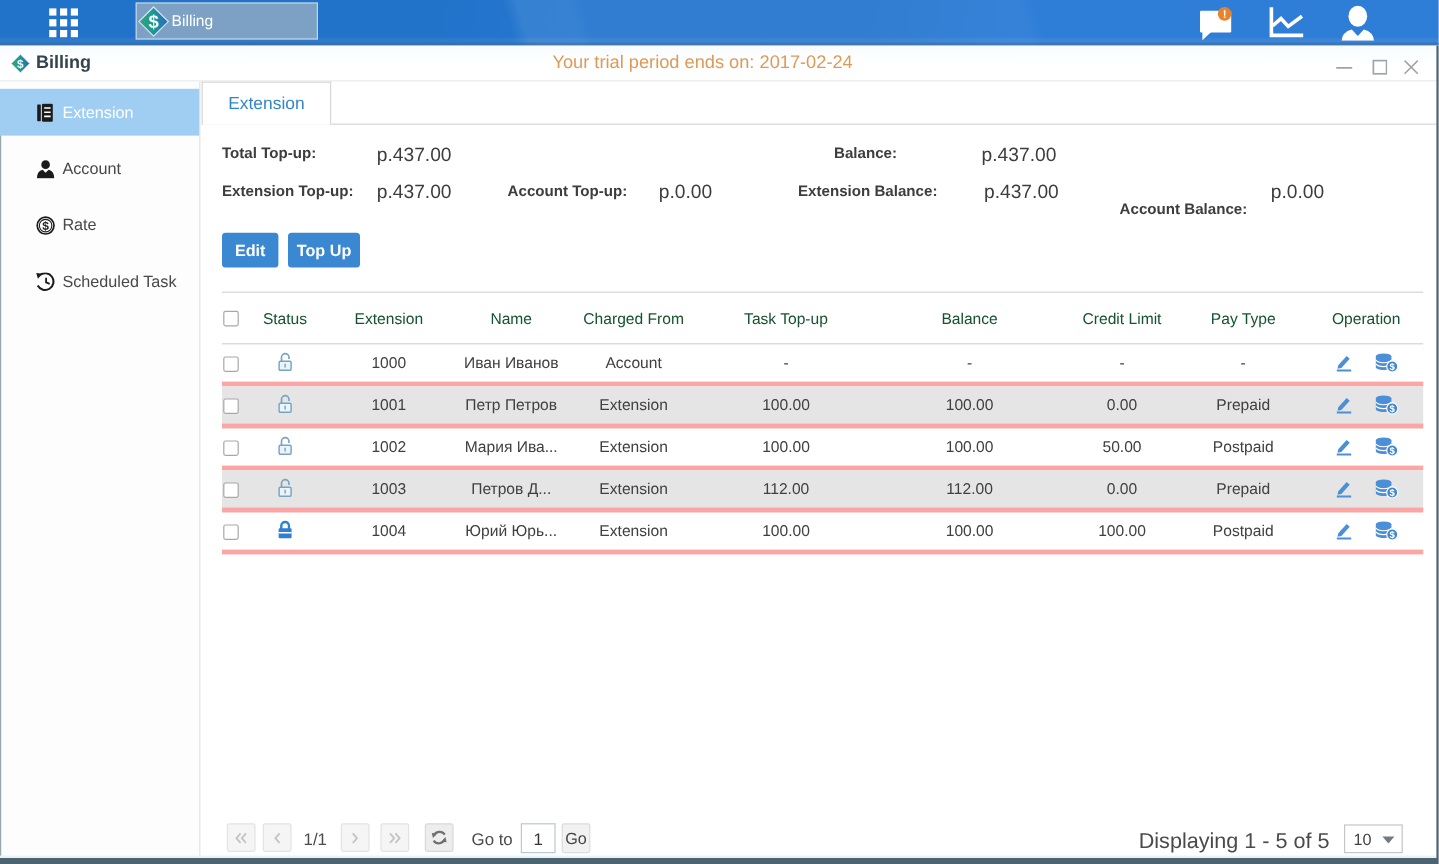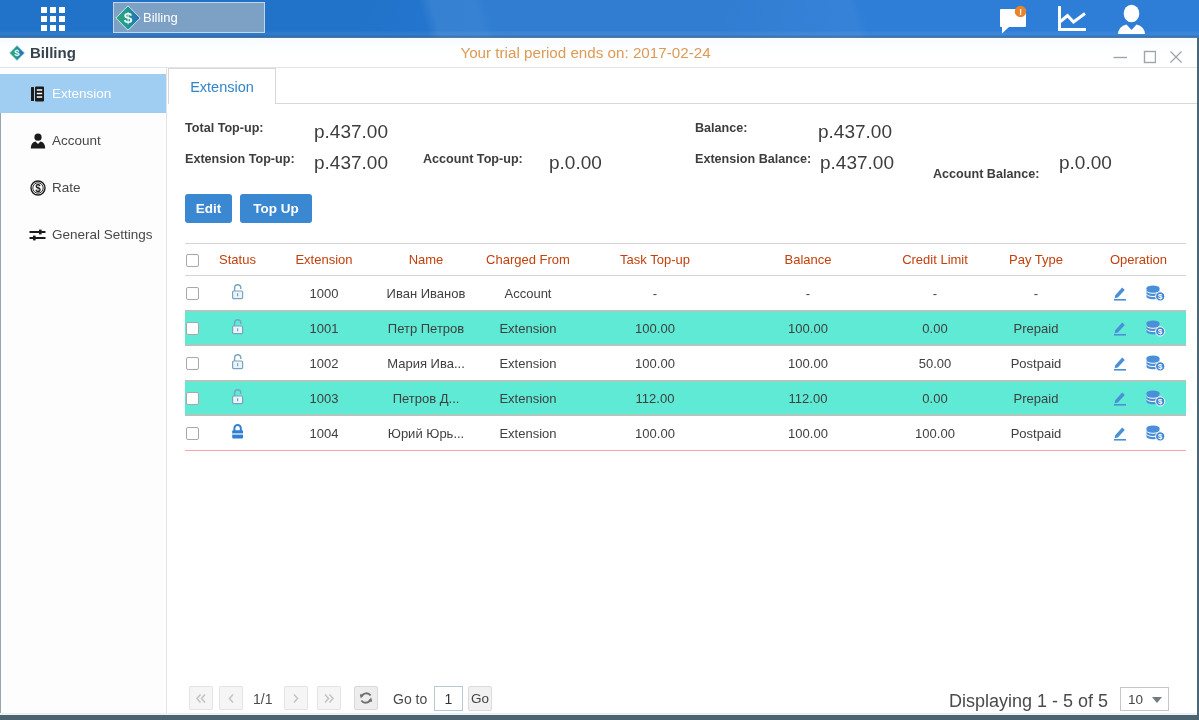"p.437.00" .val { font-size: 19px -> 16px }
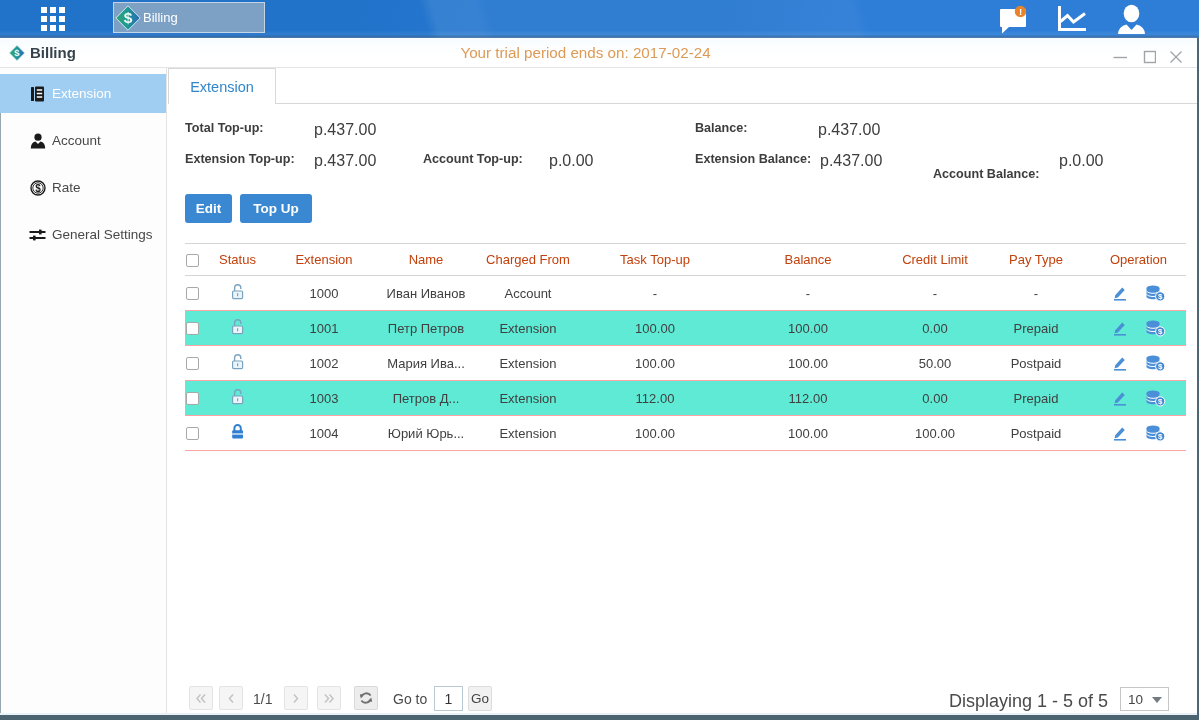"Extension Balance:" span.lab { left: 527px -> 497px }
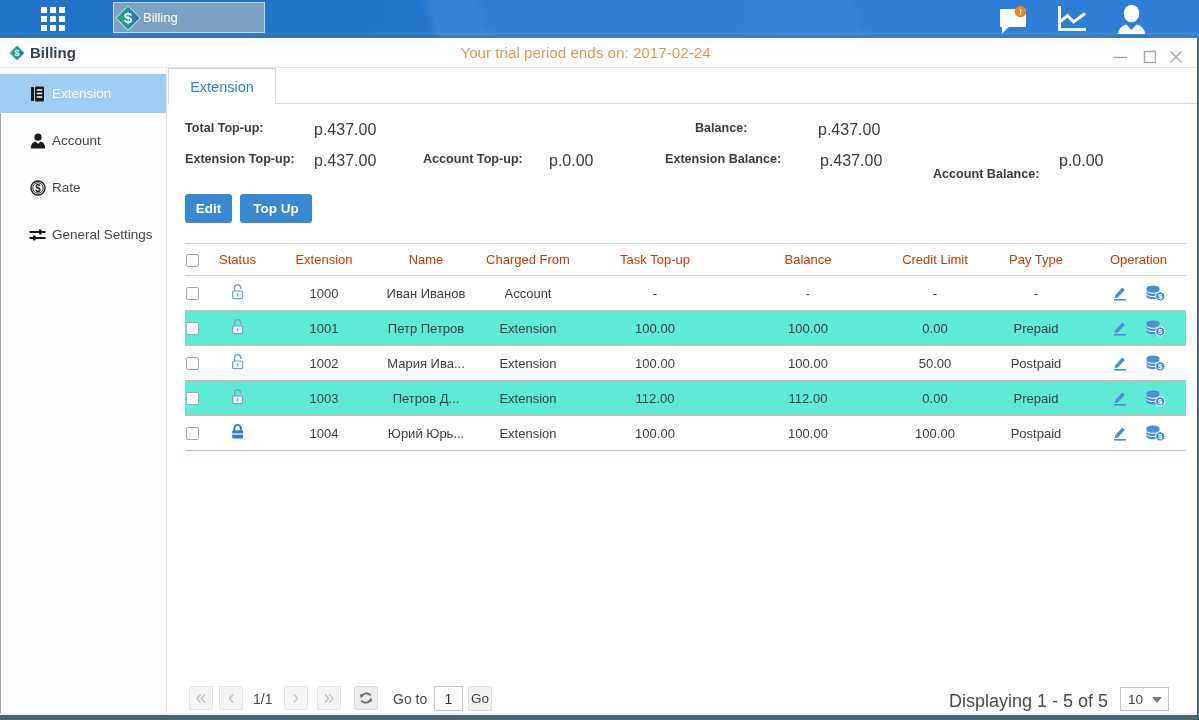"Top Up" #btnTop { width: 72px -> 60px }
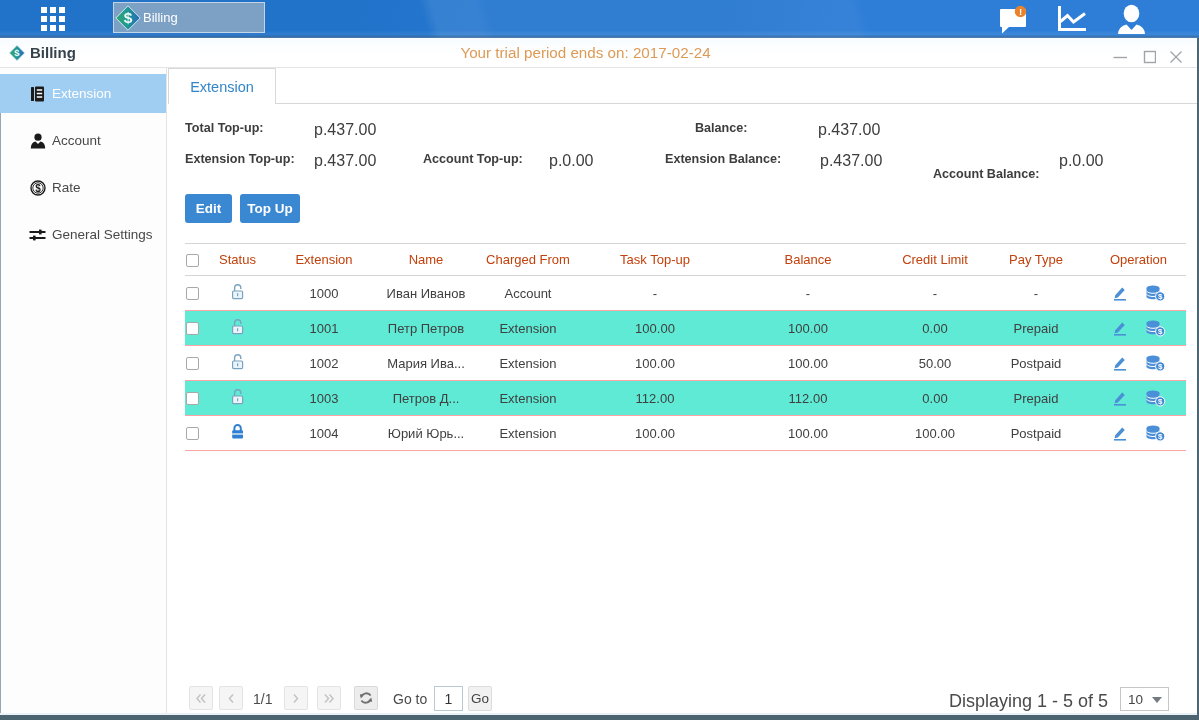"Scheduled Task" div.sitem { html: none -> <div><span> <svg> <path></path> <polygon></polygon> <path></path> </svg> </span>Scheduled Task</div> }
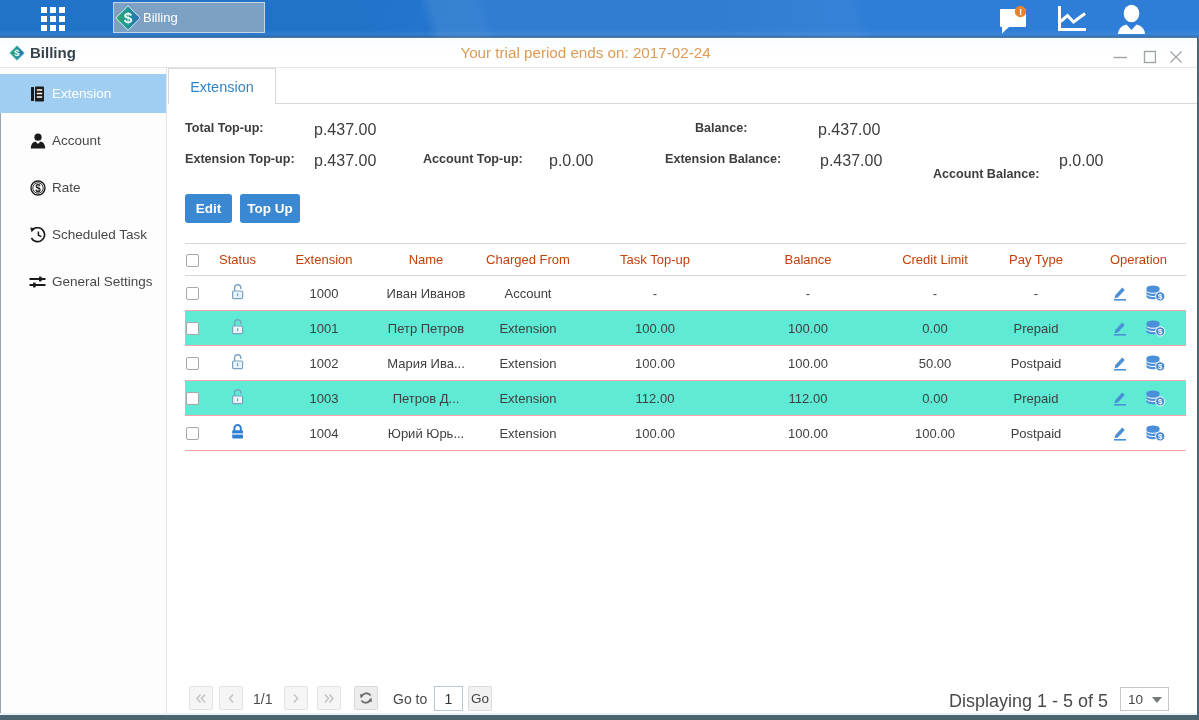"Status" .ghead { color: #c2410c -> #14532d; height: 33px -> 44px }
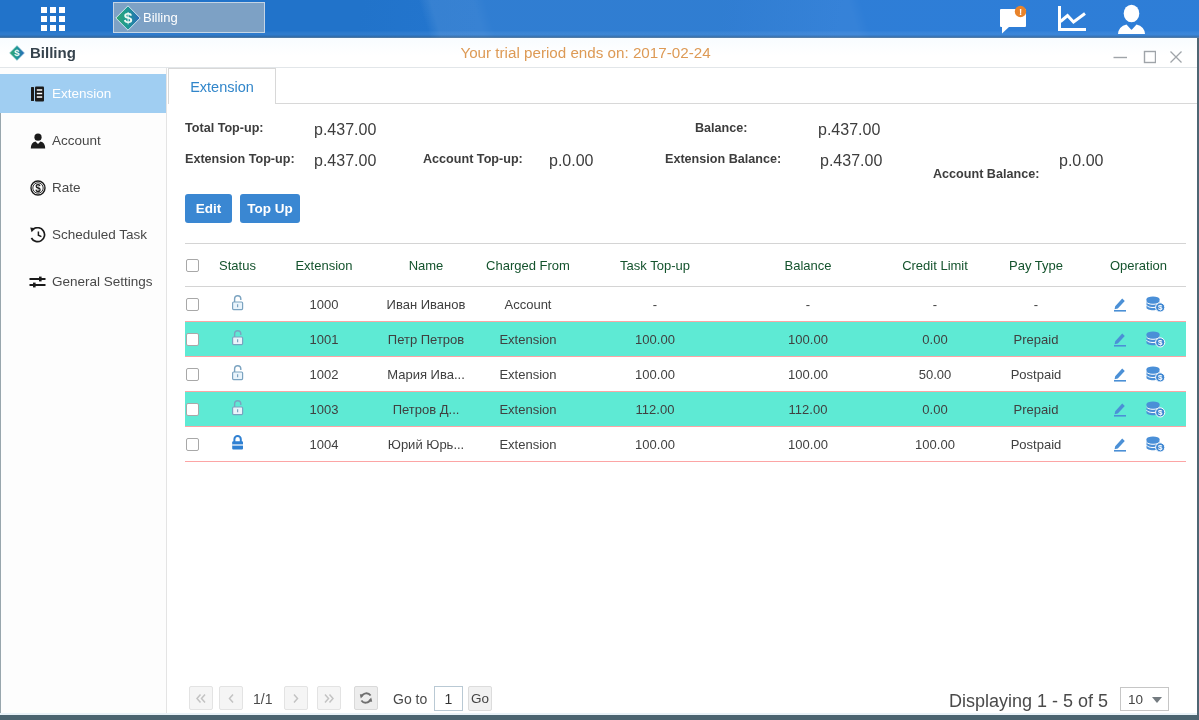"General Settings" div.sitem { html: <div><span> <svg> <path></path> <rect></rect> <rect></rect> </svg> </span>General Settings</div> -> none }
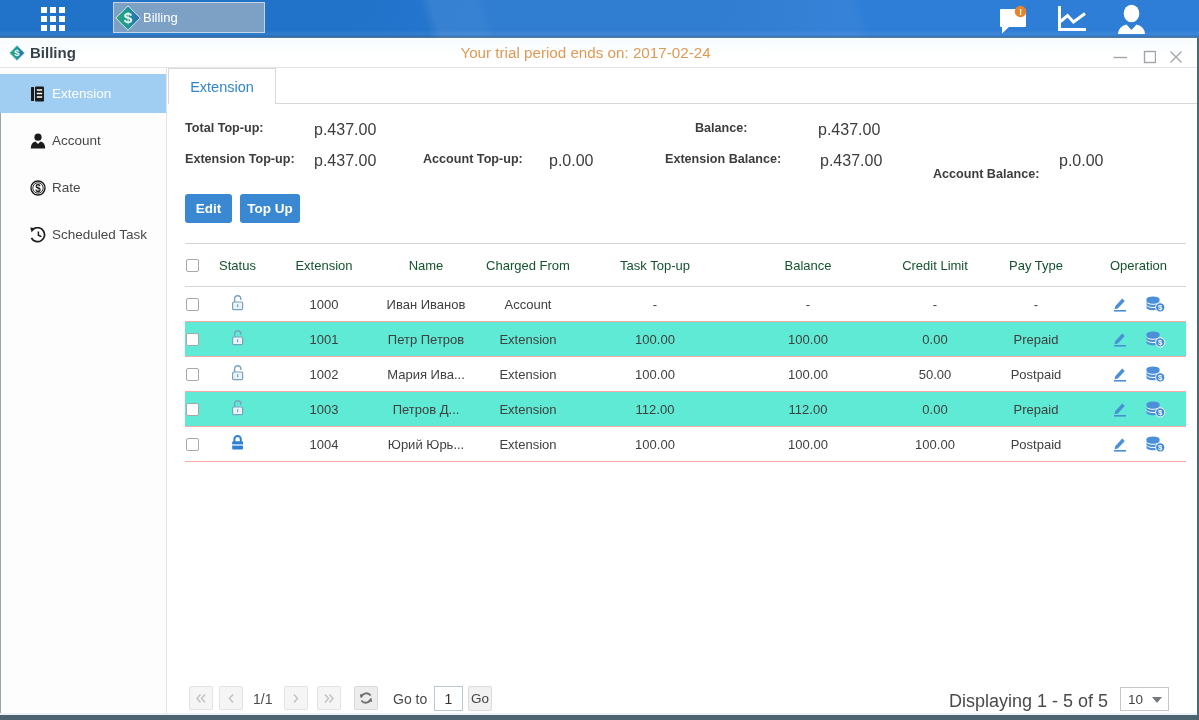"1000" .gr { border-bottom: 1px solid #fca5a5 -> 4px solid #fca5a5 }
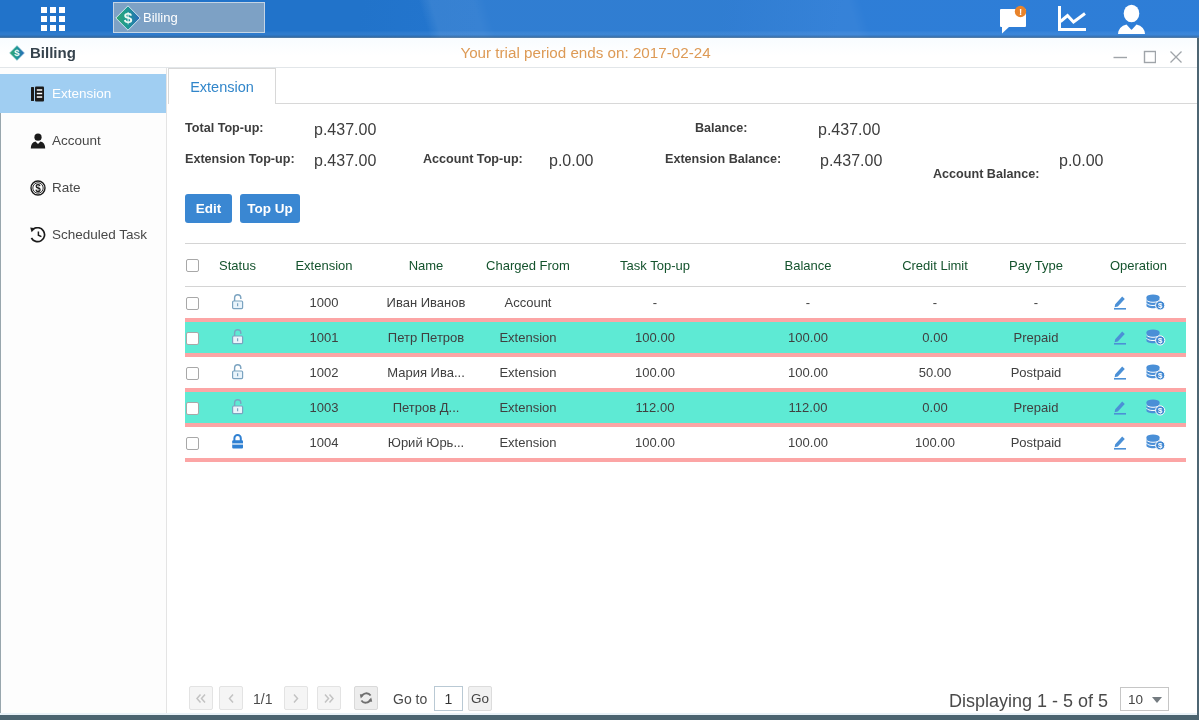"1001" .gr.alt { background: #5eead4 -> #e5e5e5 }
